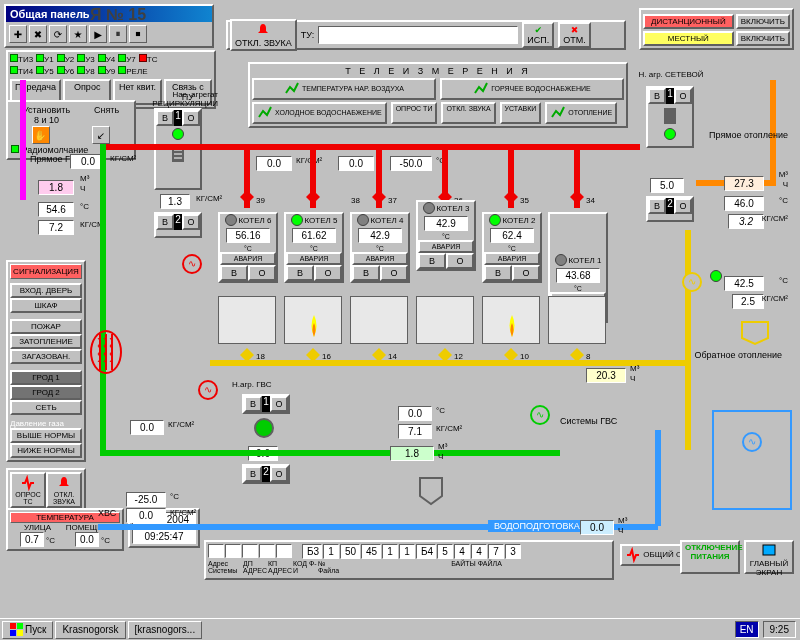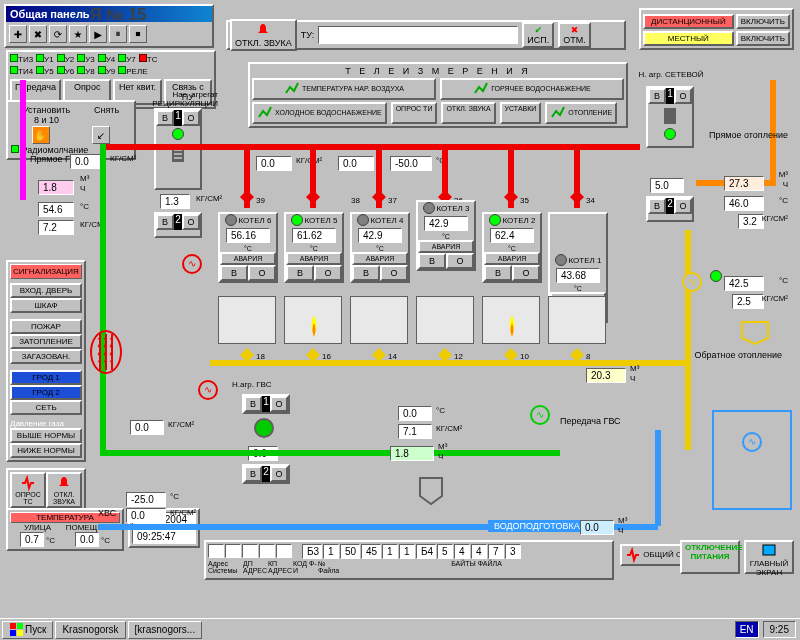"0.0" .val { text-align: left -> center }
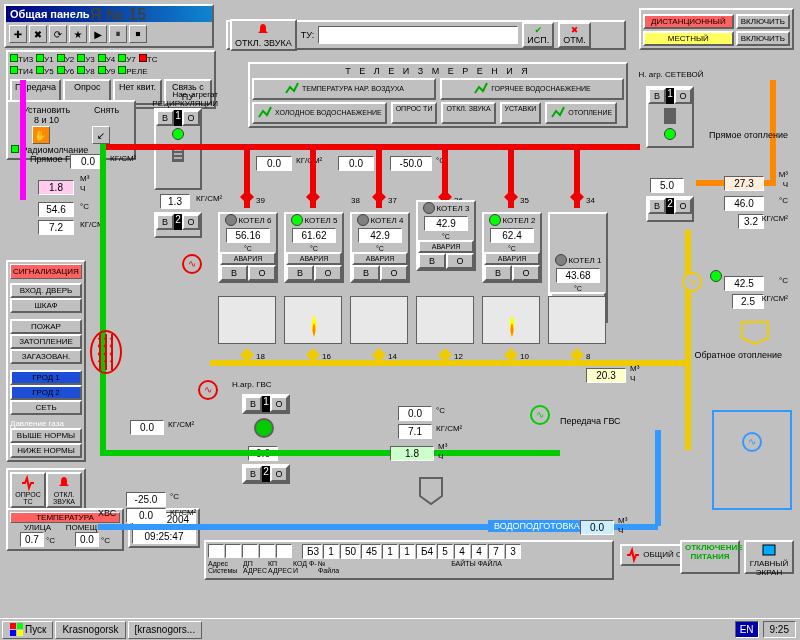"3.2" div.val { font-style: none -> italic; width: 26px -> 36px }
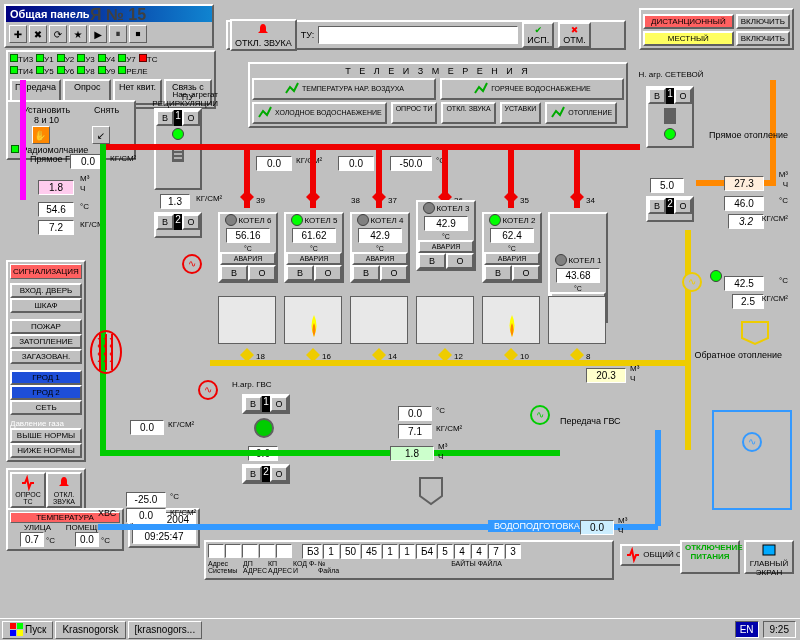"СИГНАЛИЗАЦИЯ" div.btn-red { text-align: left -> center }
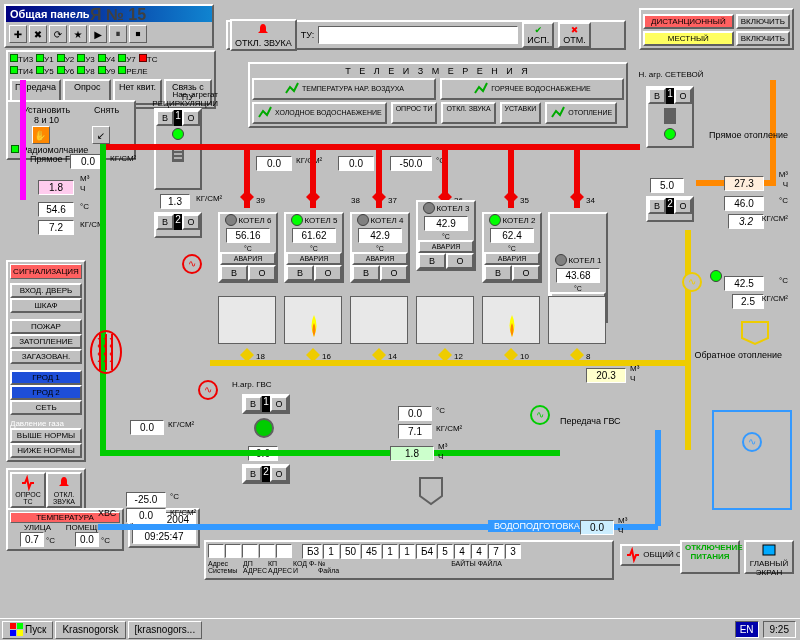"ГРОД 1" .btn-grn { background: #1d4ed8 -> #737373 }
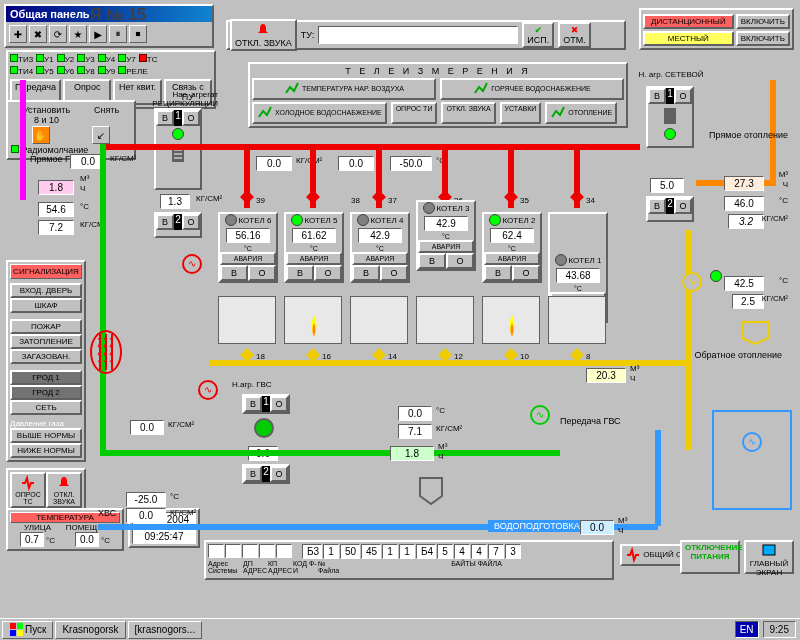"Передача ГВС" div { text: Передача -> Системы }
